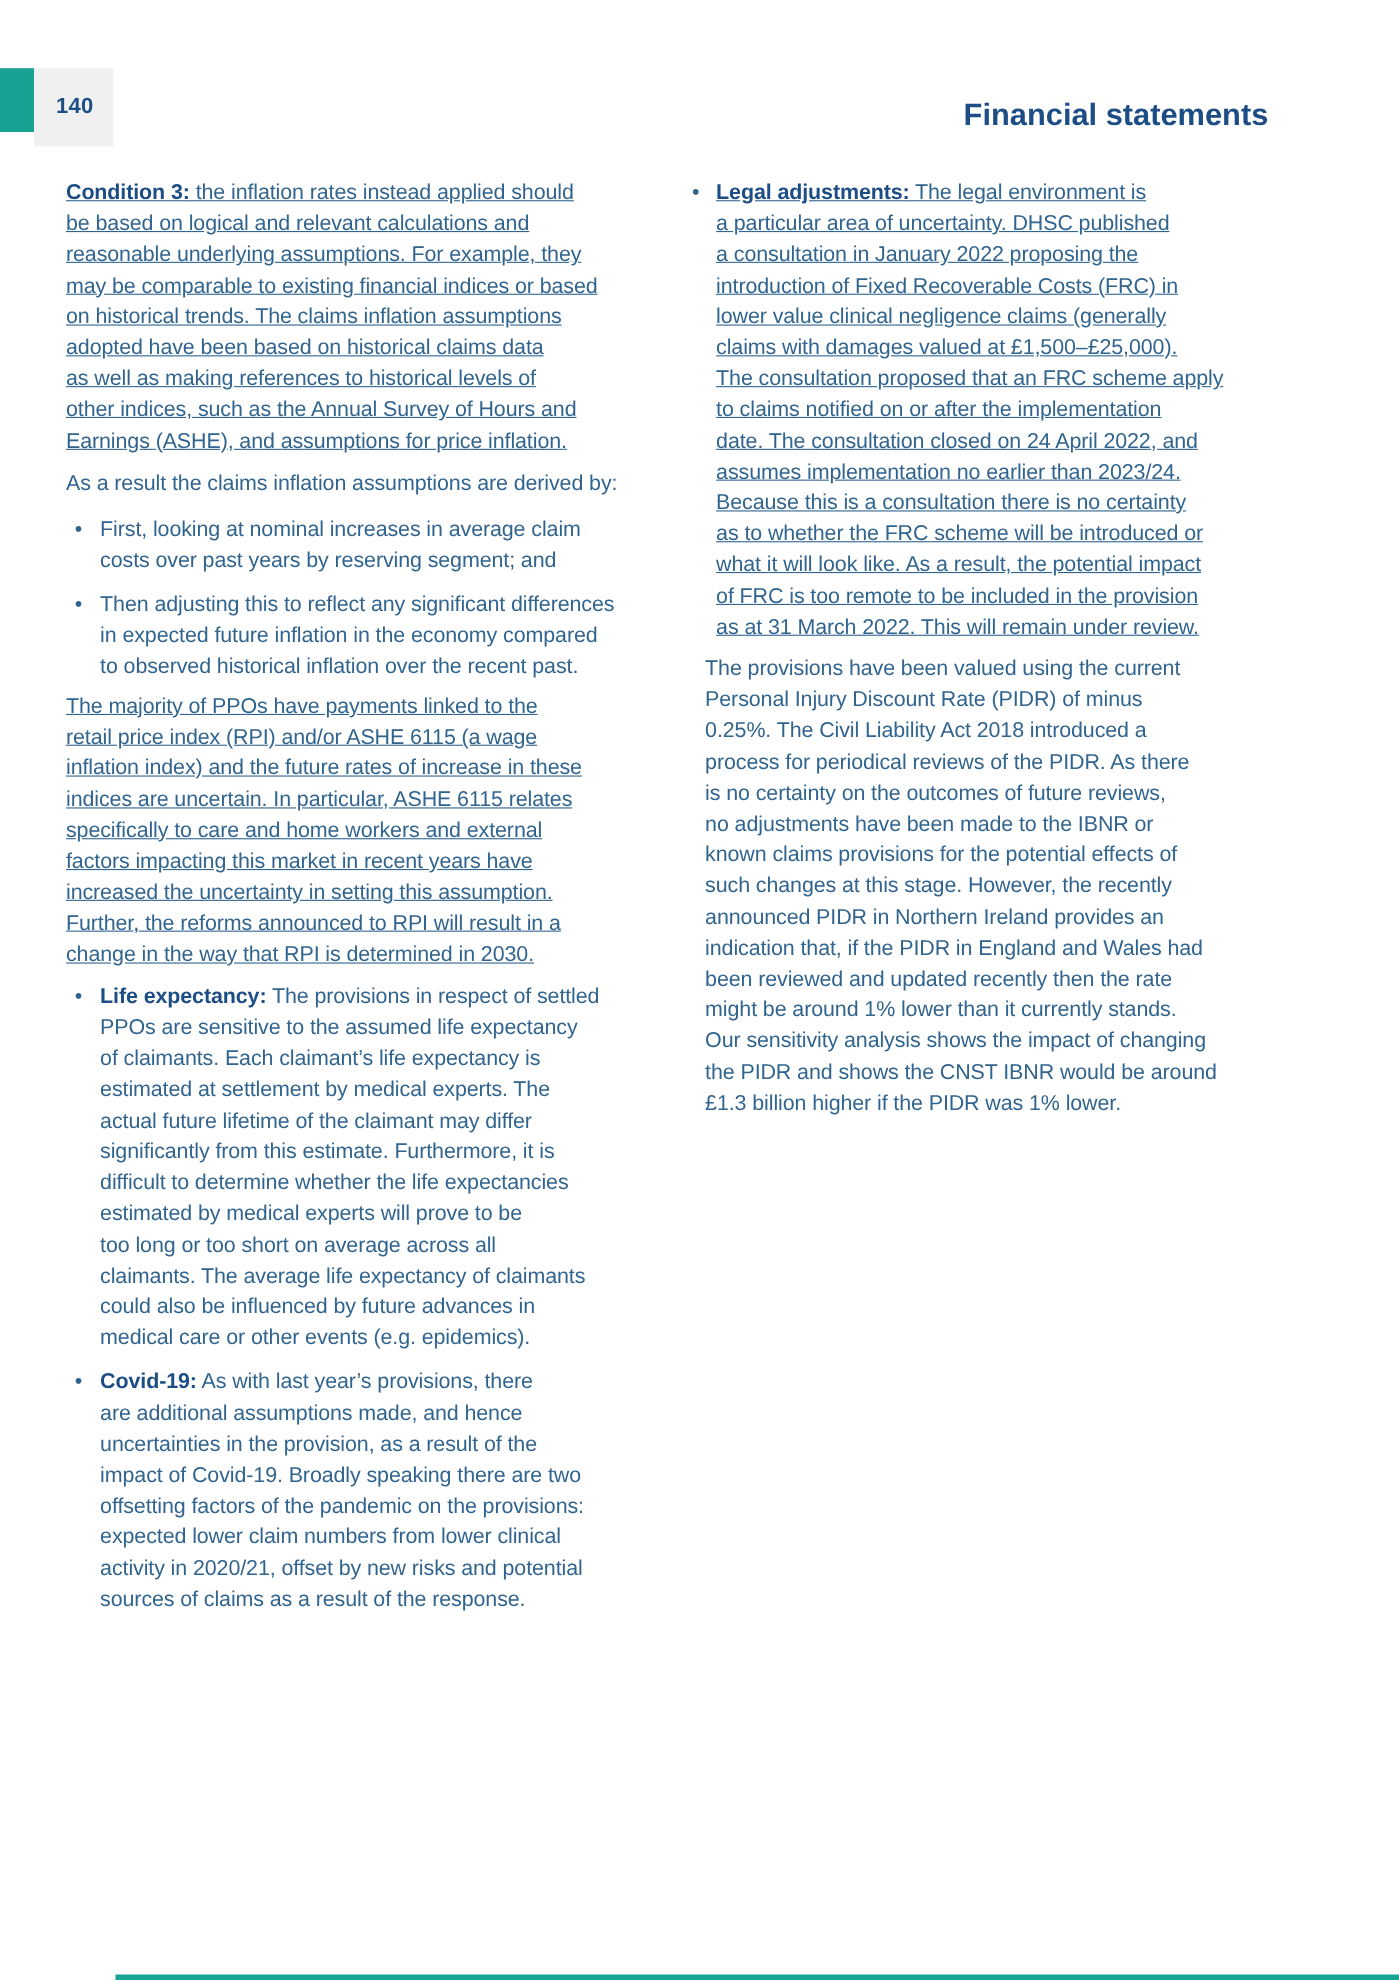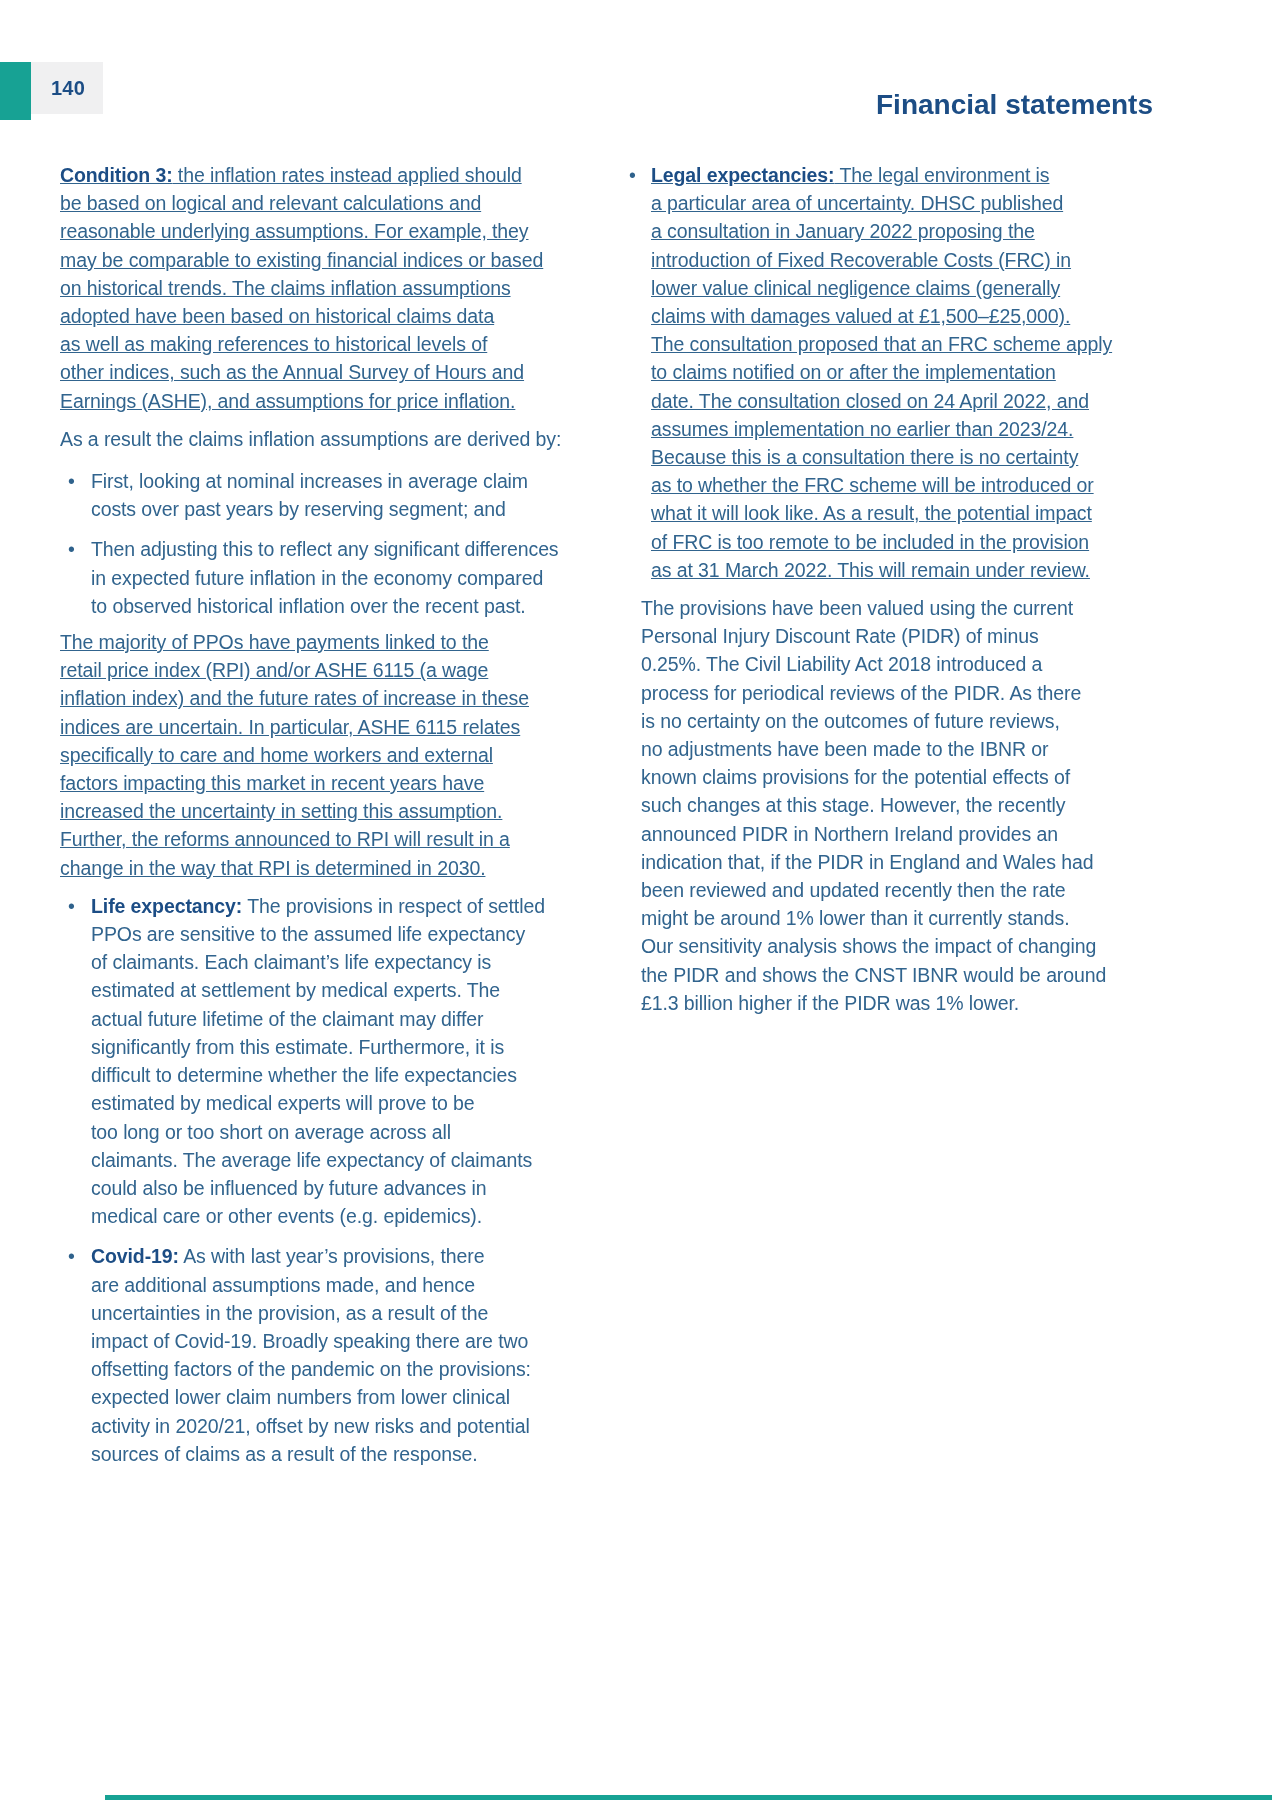"140" .pagenum-box { height: 52px -> 71px }
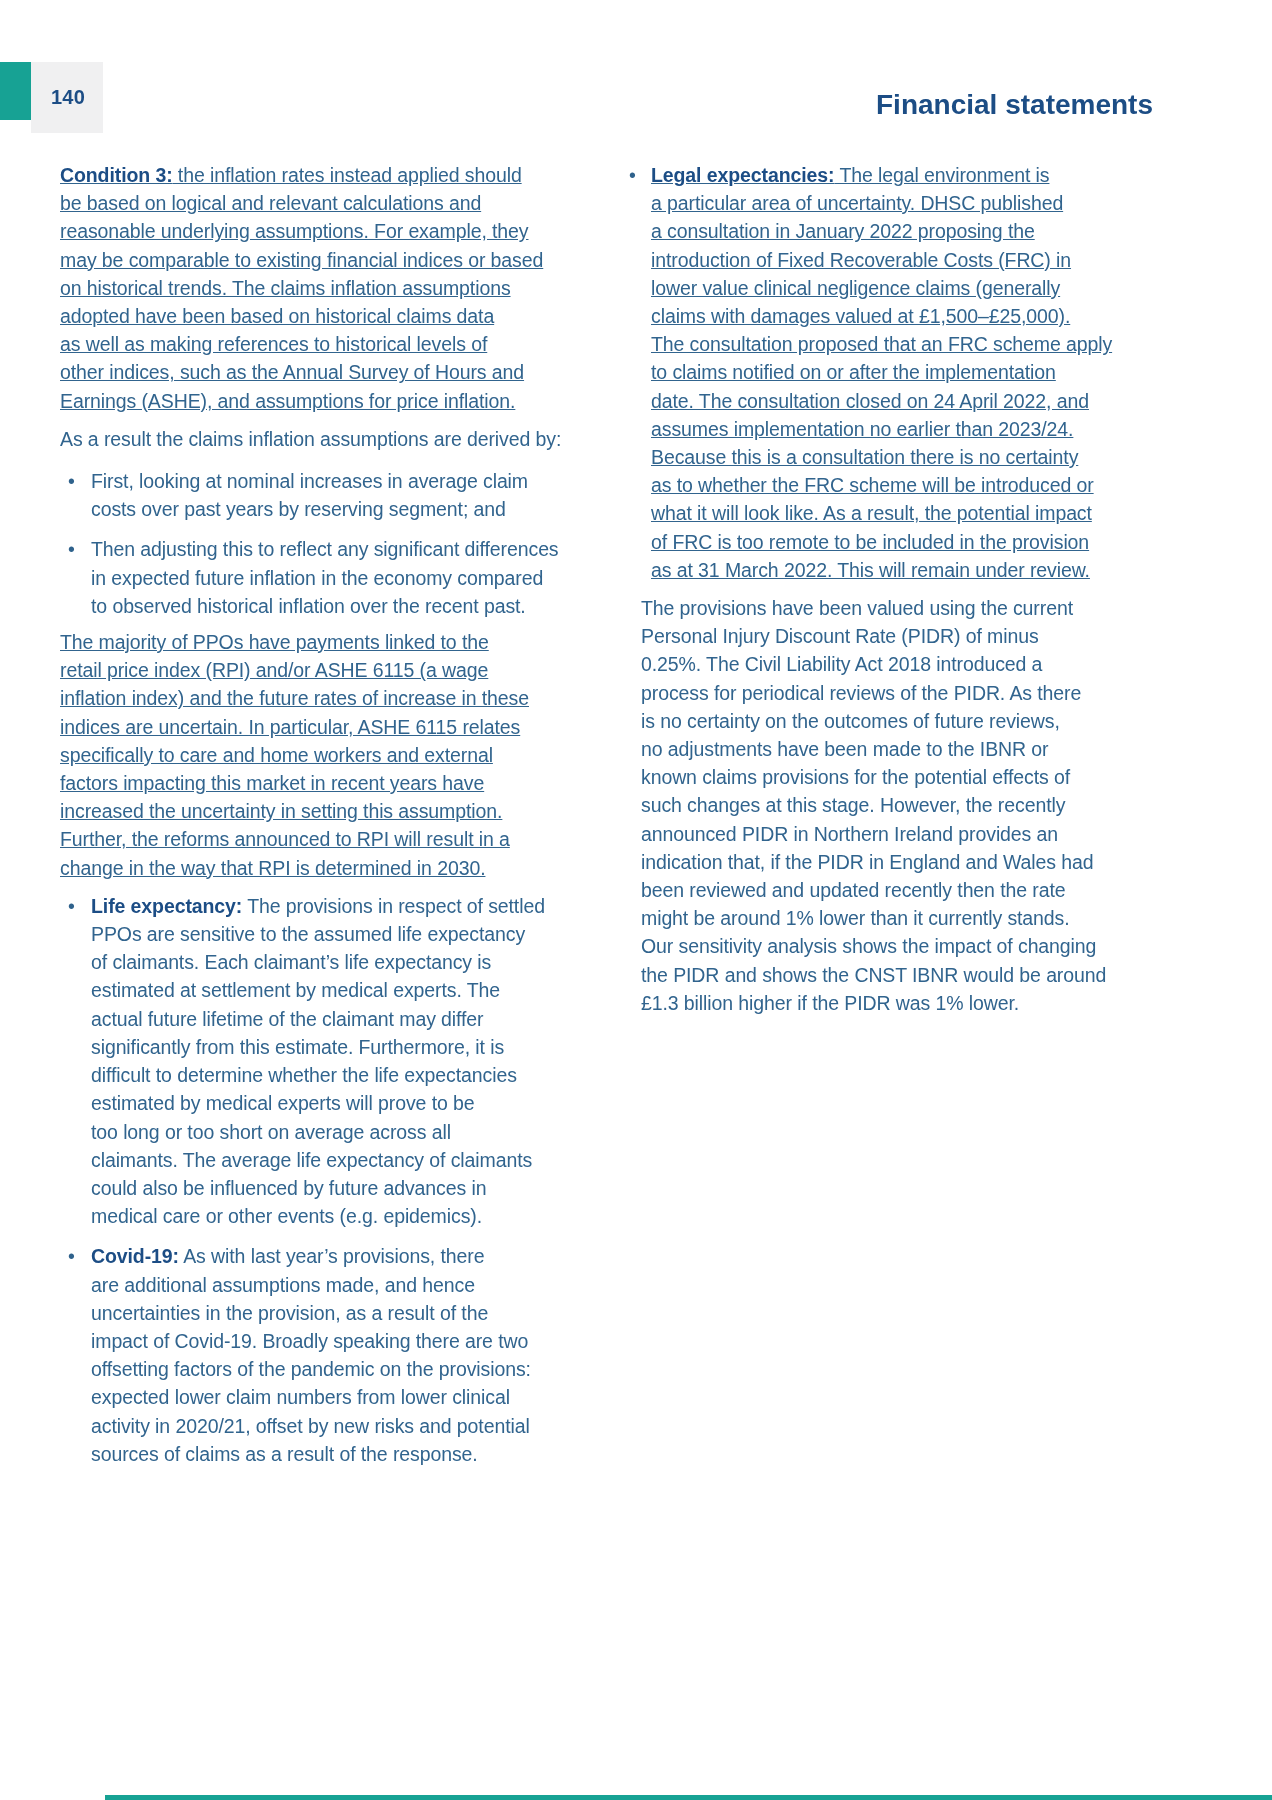"Legal expectancies:" strong.lead { text: expectancies -> adjustments }
